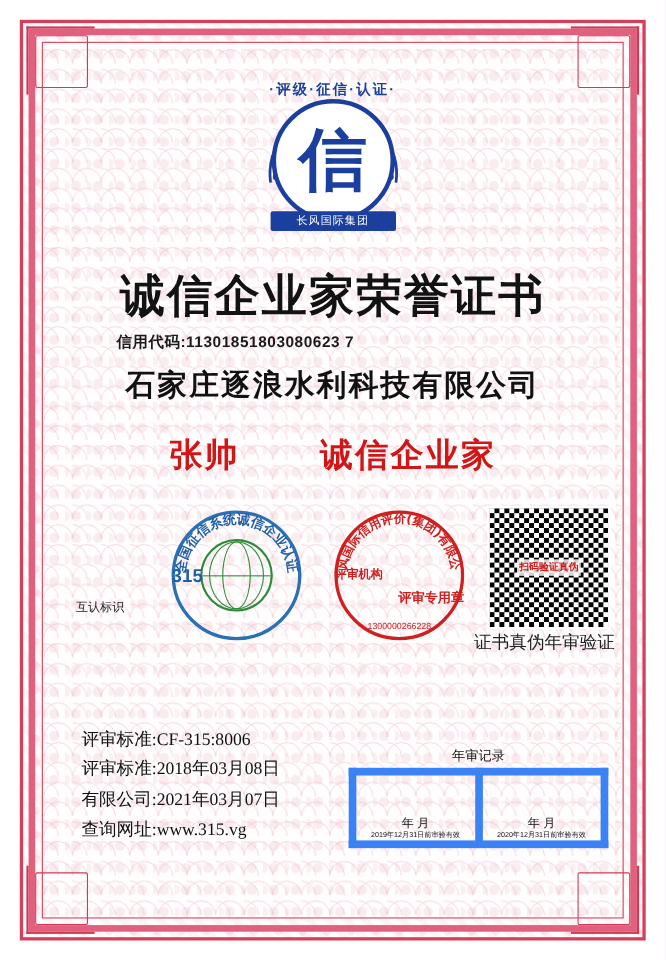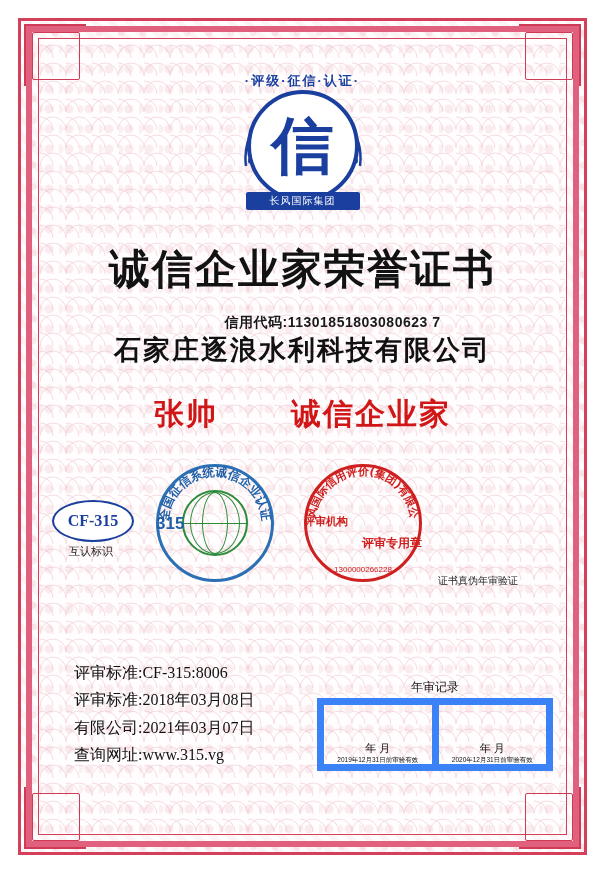"信用代码:11301851803080623 7" .credit-code { margin-top: 12px -> none; text-align: center -> left }
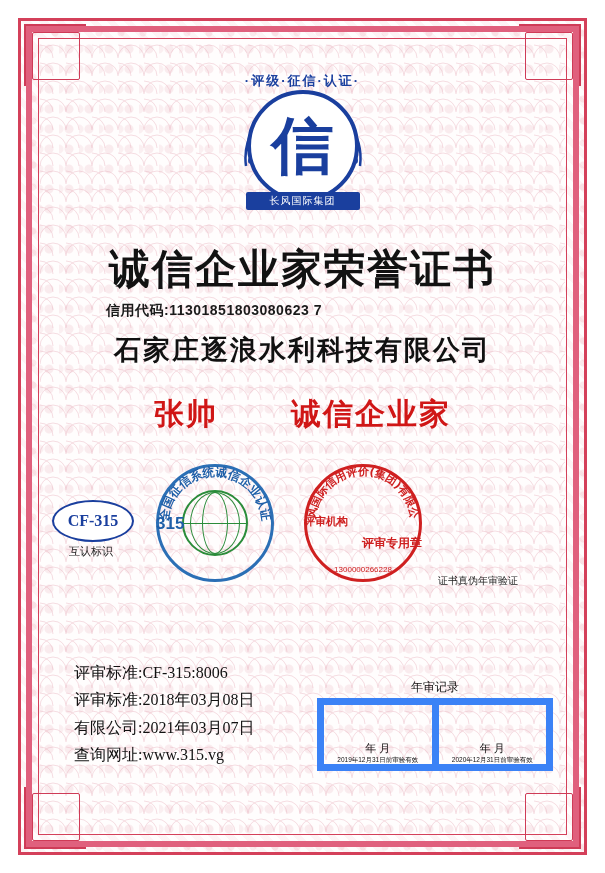"CF-315" div.cf-badge { html: <div>CF-315</div> -> none }
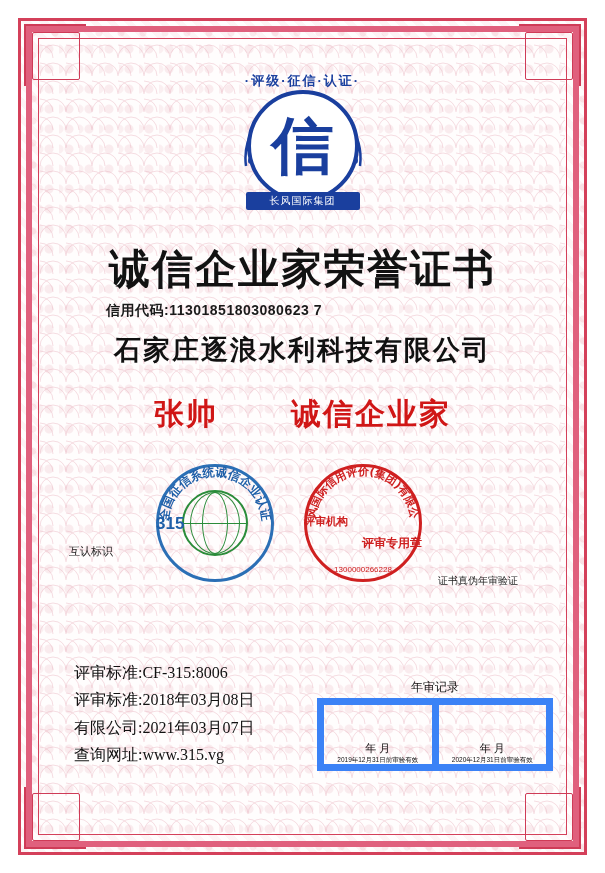"扫码验证真伪" div.qr { html: none -> <div> <span>扫码验证真伪</span> </div> }
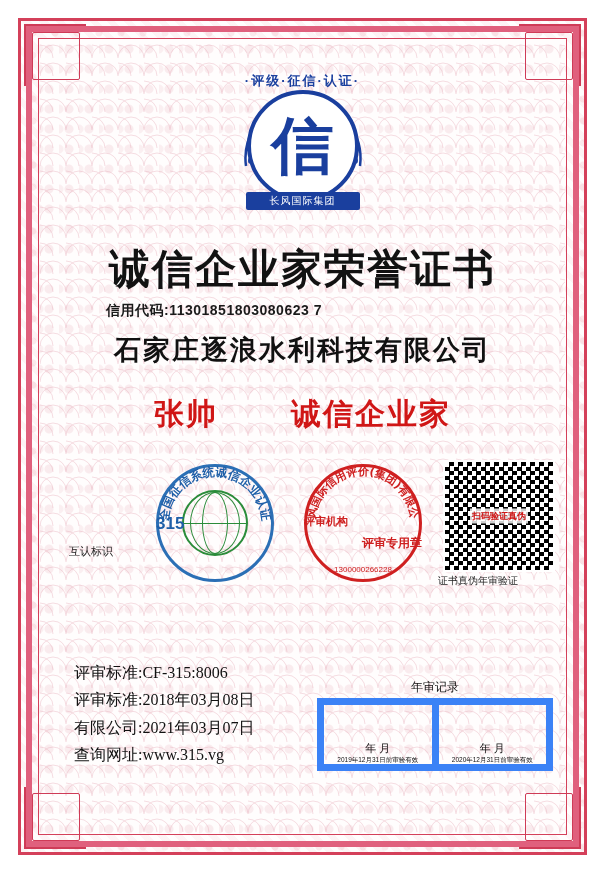"证书真伪年审验证" .qr-caption { font-size: 10px -> 16px; right: 16px -> 0; text-align: center -> right }
